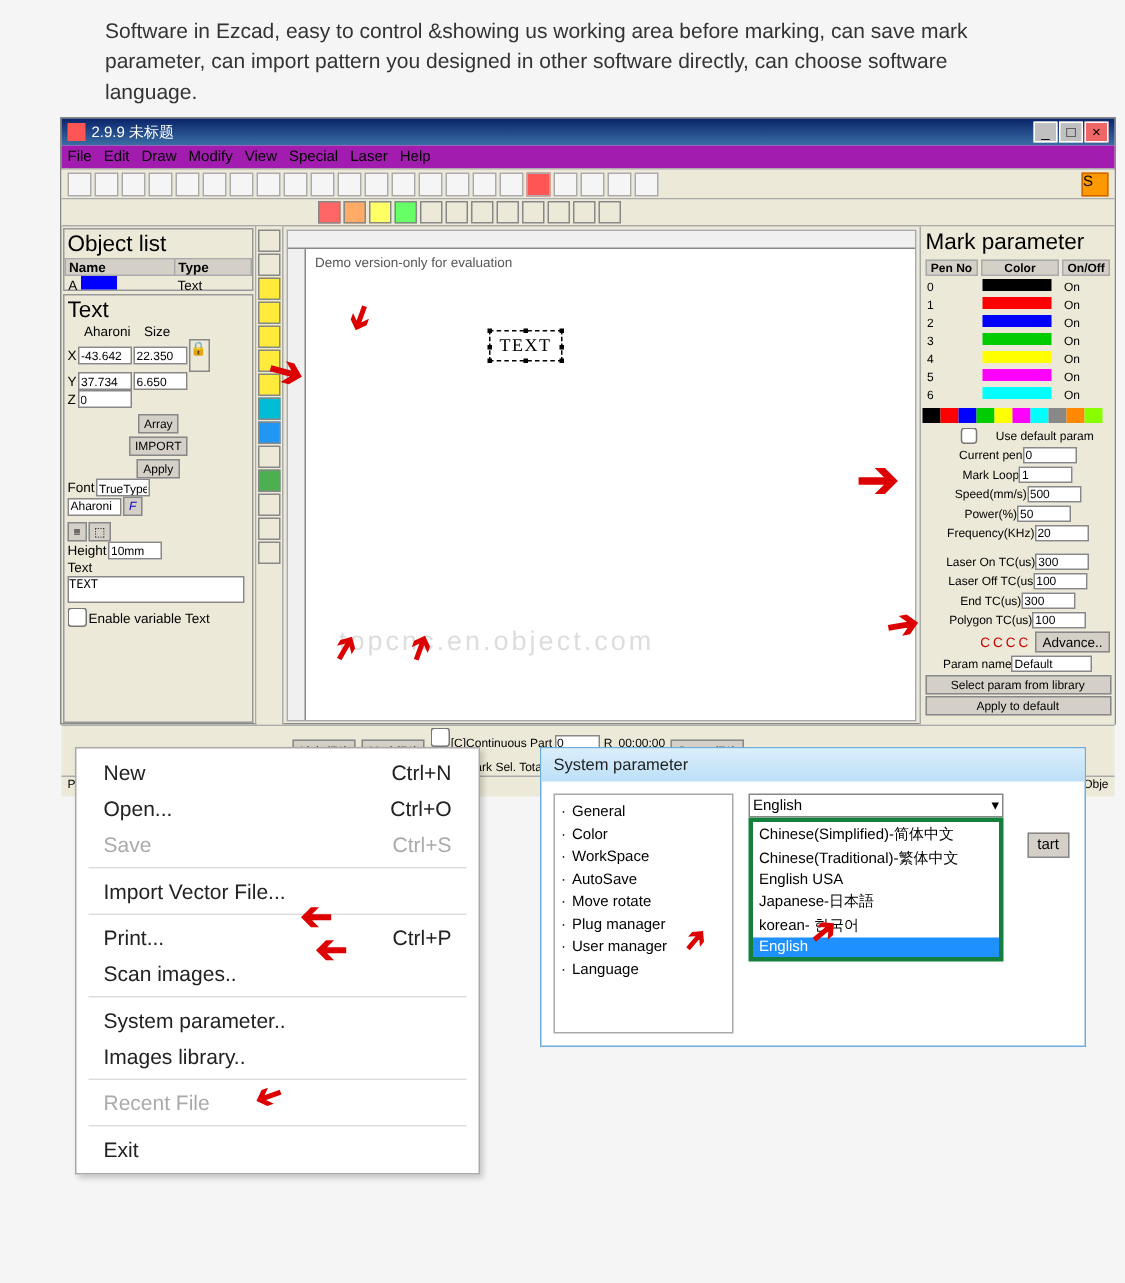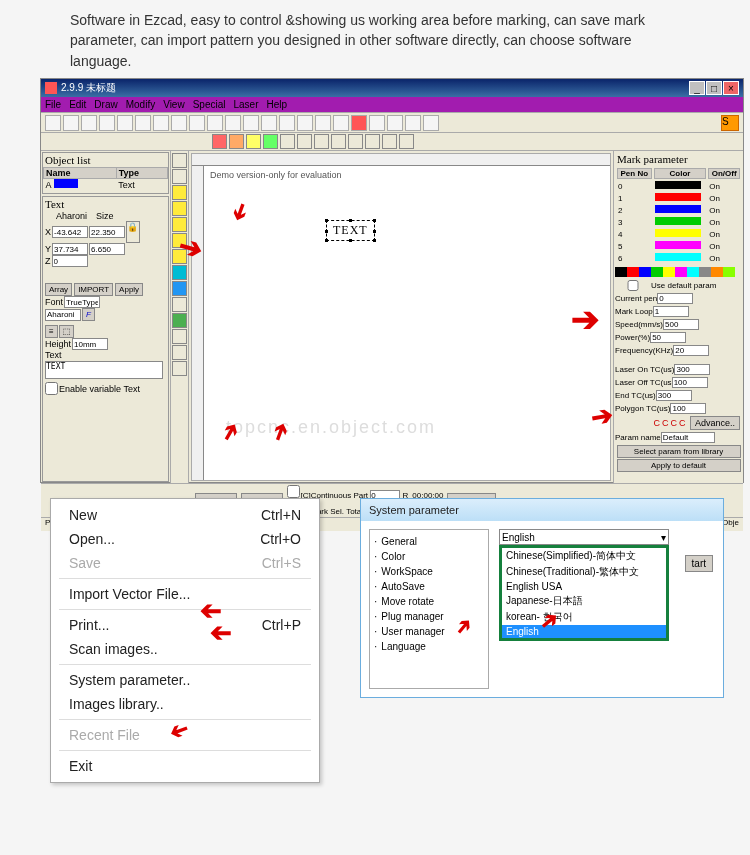"Object list" .panel-title { font-family: Liberation Serif, serif -> none; font-size: 11px -> 15px }
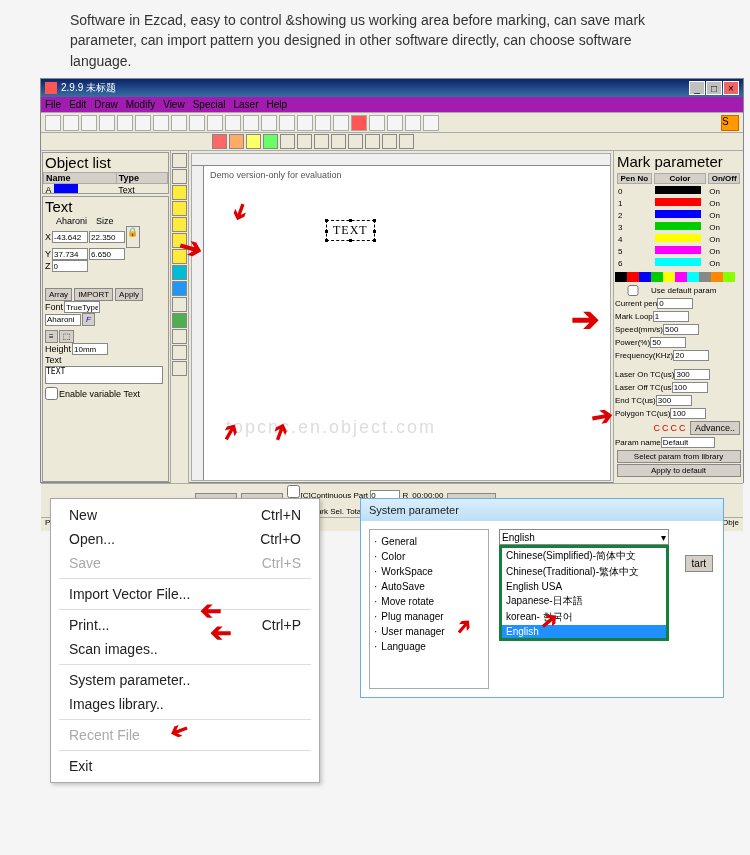"Array" div.row { flex-direction: none -> column; margin-top: 16px -> 4px }
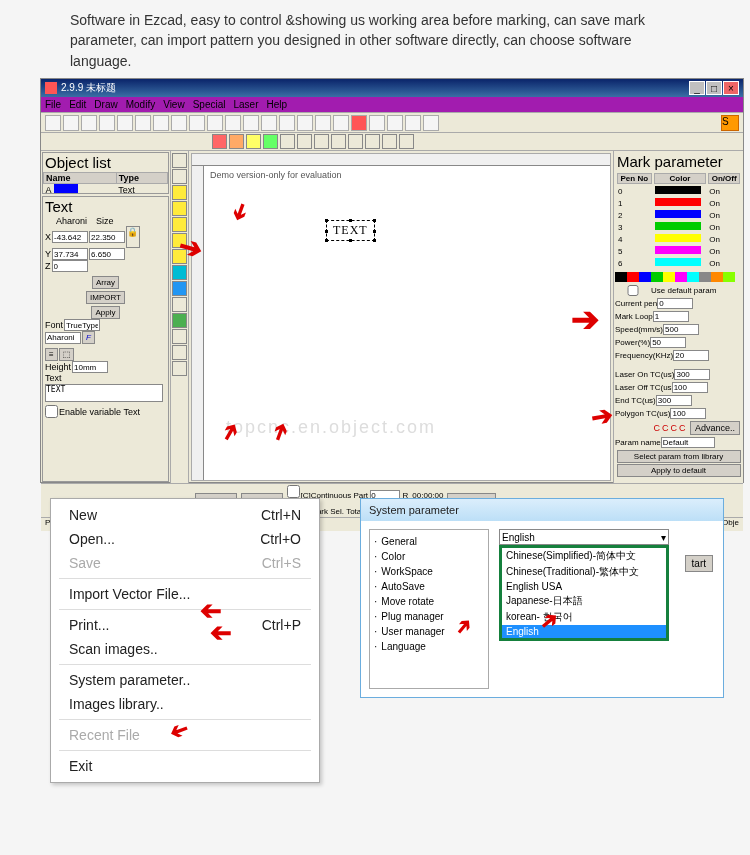"Use default param" .param-row { justify-content: flex-start -> center }
